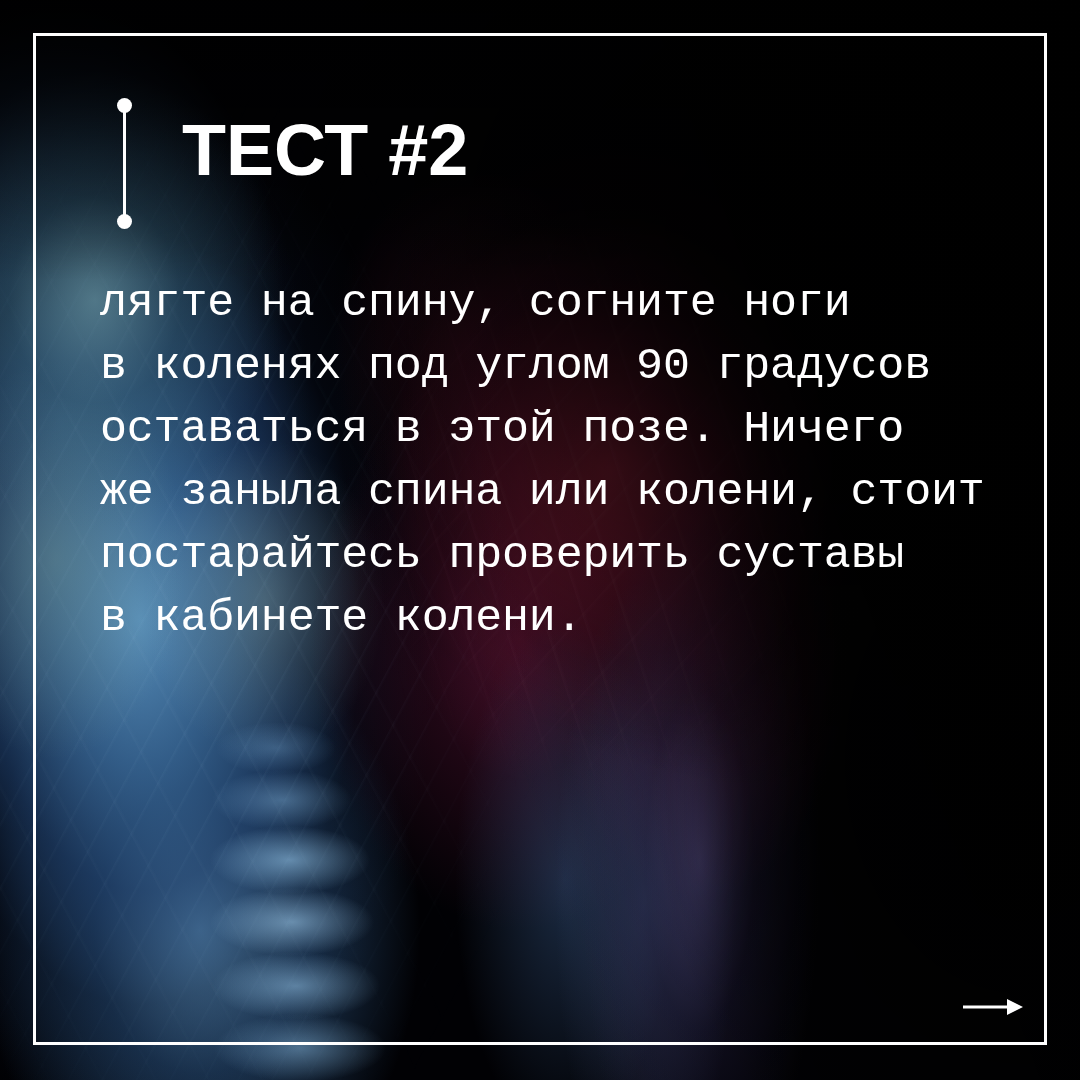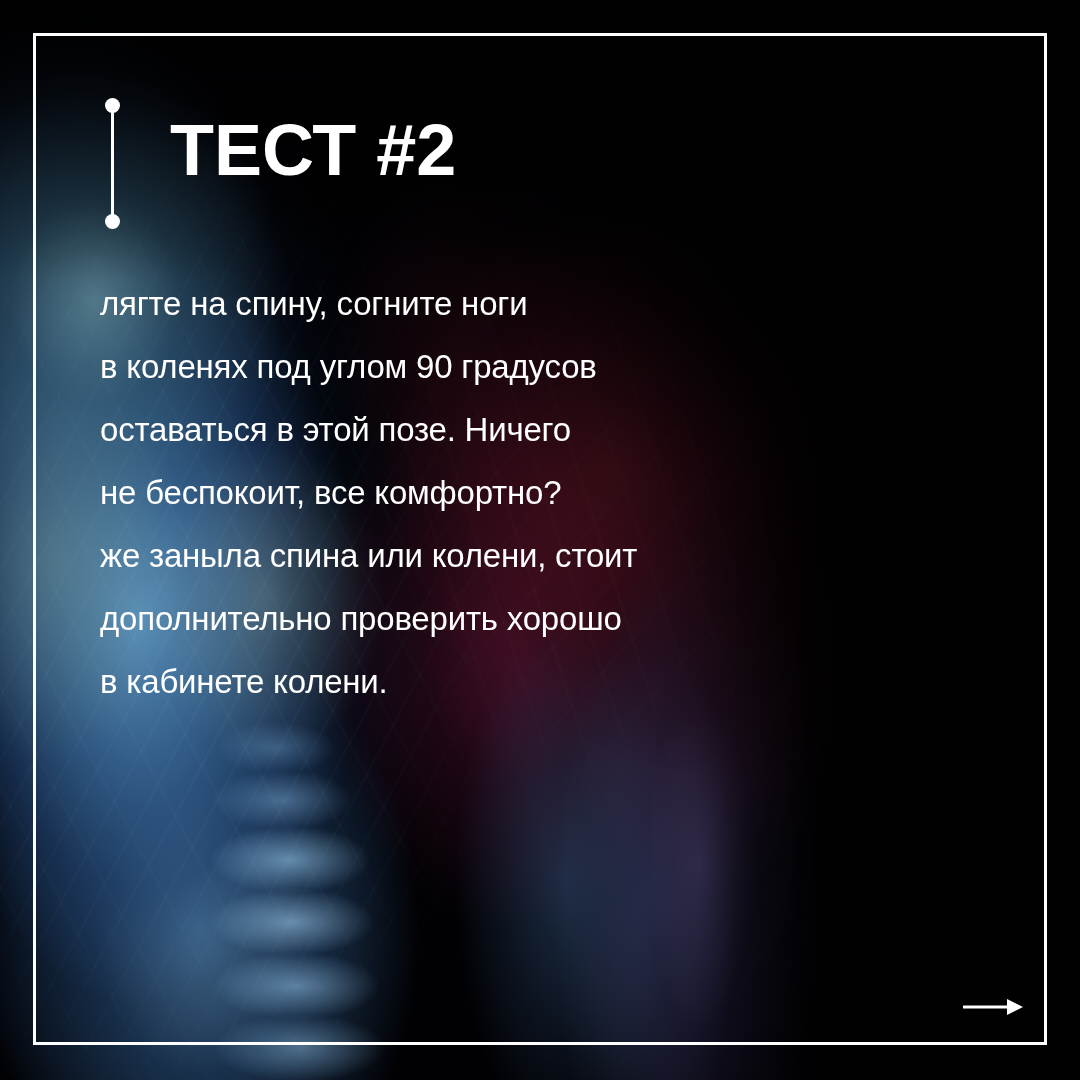"ТЕСТ #2" #title-row { left: 100px -> 112px }
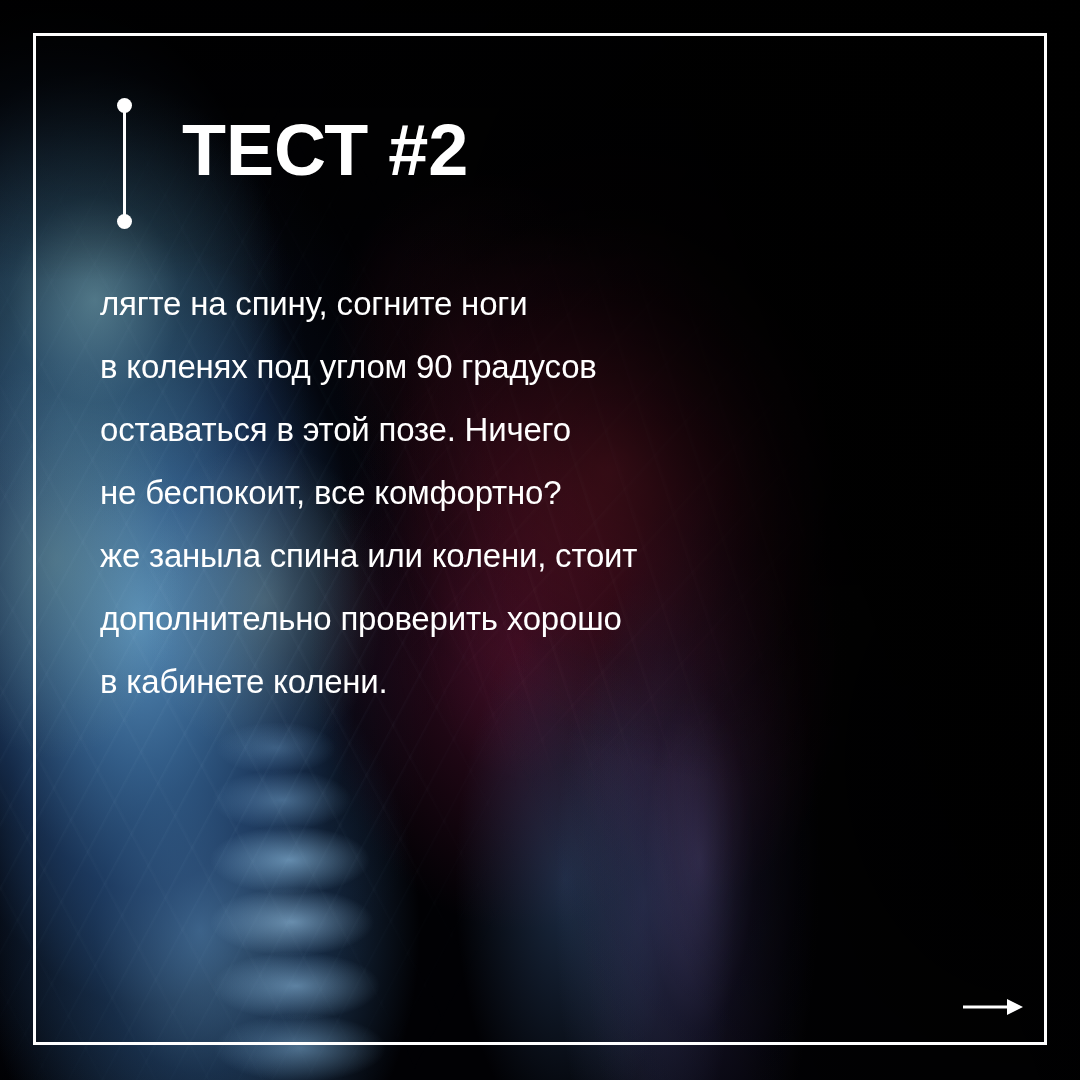"лягте на спину, согните ноги" #body-copy { font-family: Liberation Sans, sans-serif -> Liberation Mono, monospace; font-size: 33px -> 45px }
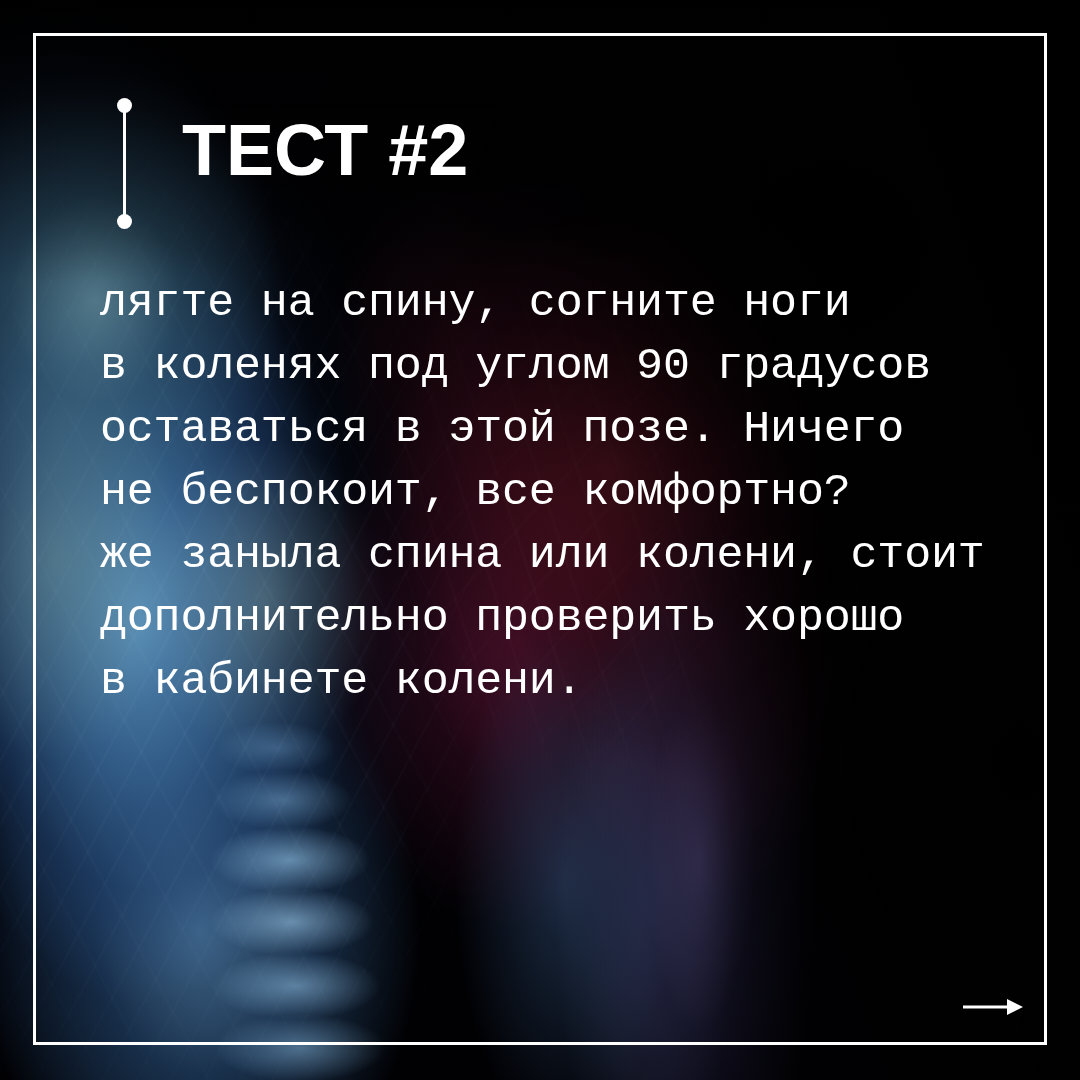"не беспокоит, все комфортно?" span.copy-line { html: <span>не беспокоит, все комфортно?</span> -> none }
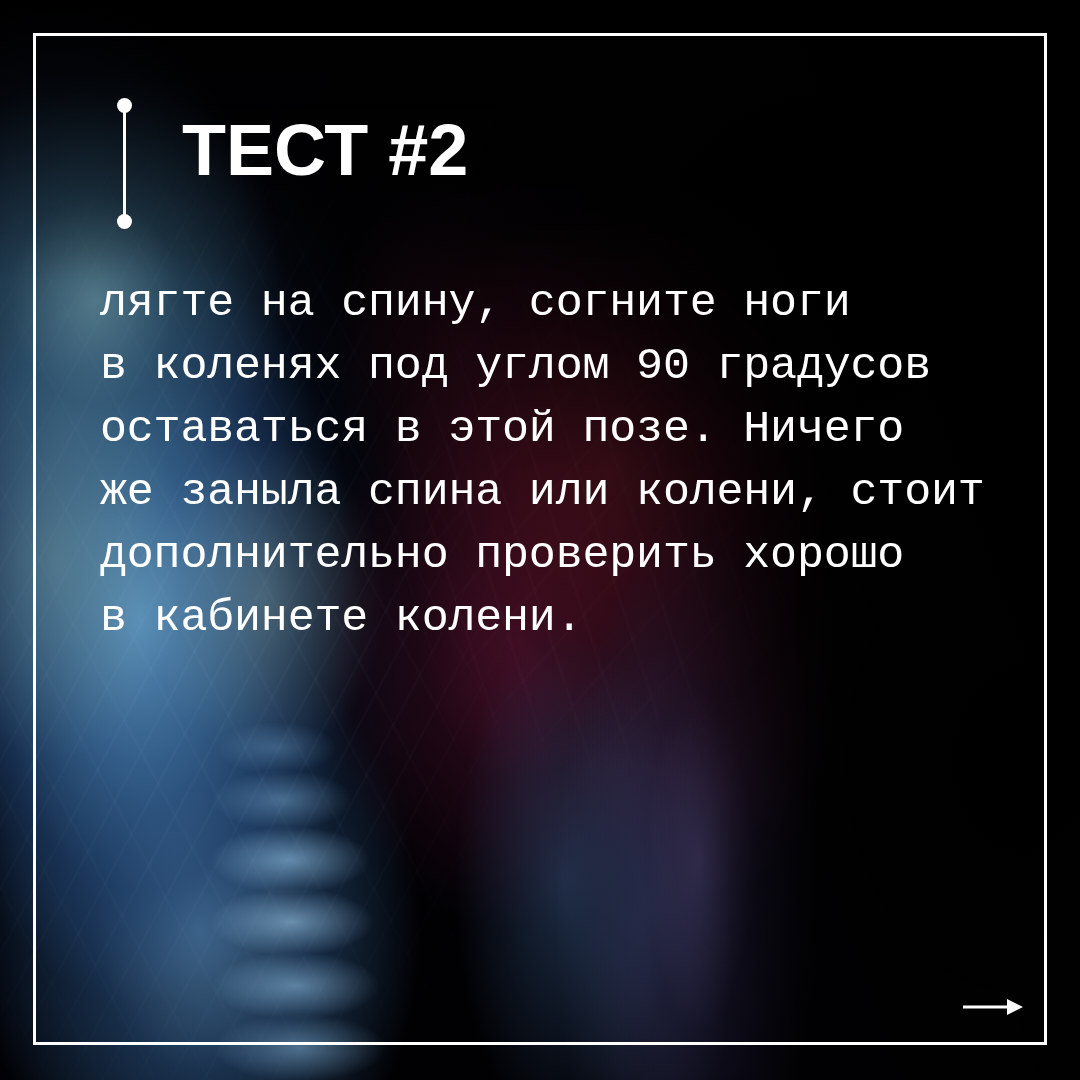"дополнительно проверить хорошо" span.copy-line { text: дополнительно проверить хорошо -> постарайтесь проверить суставы }
